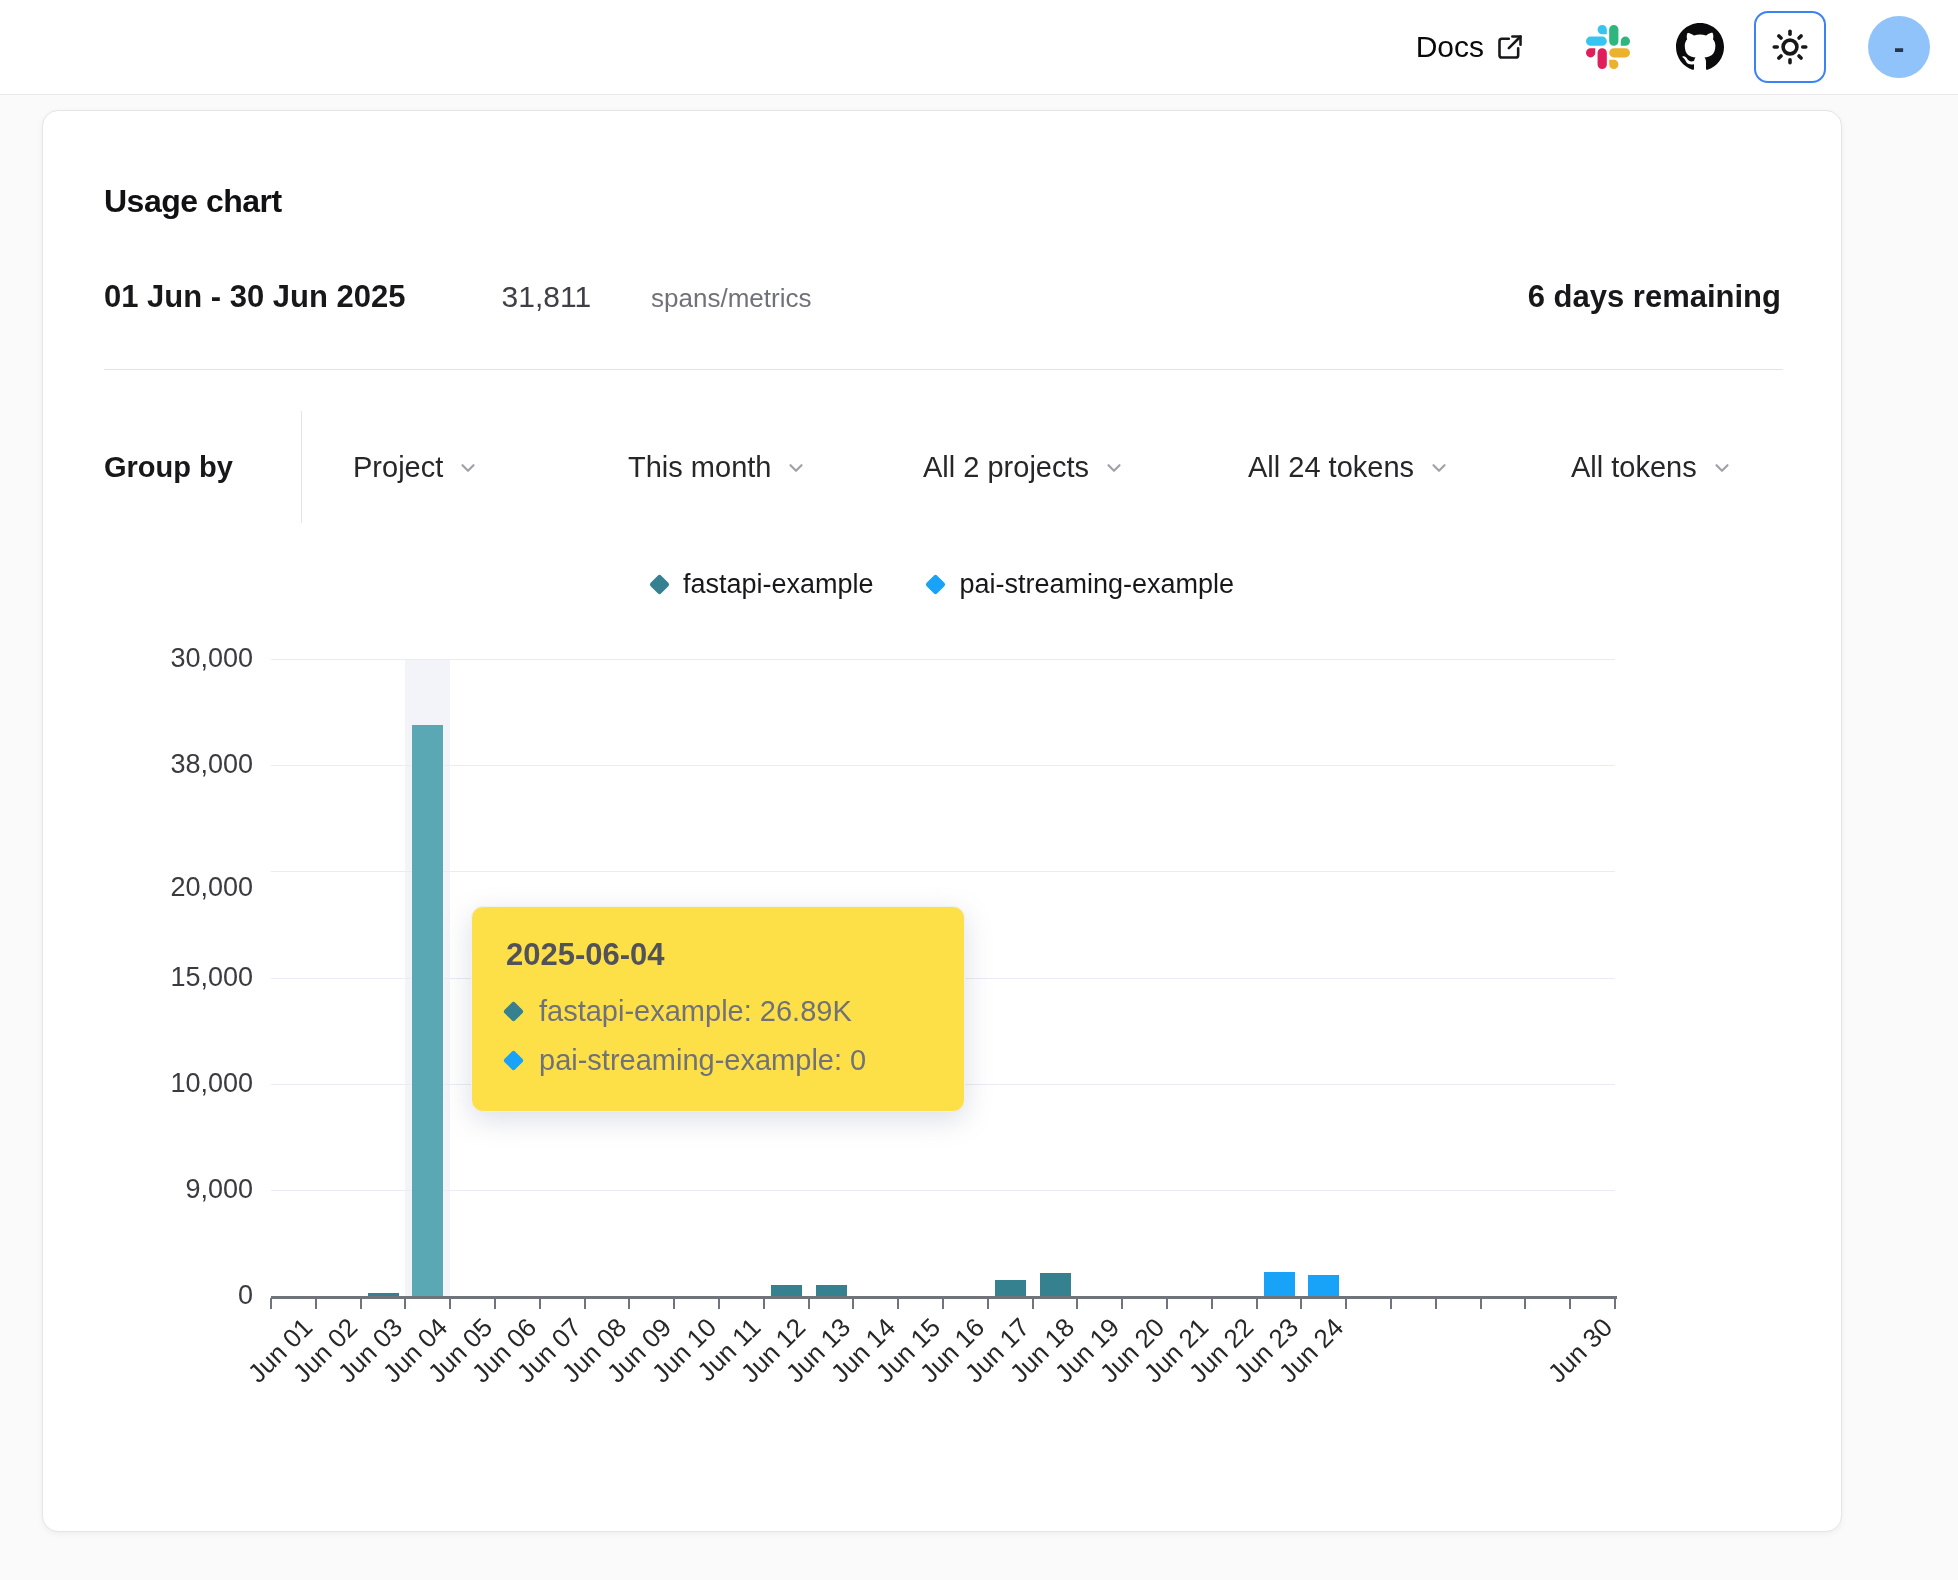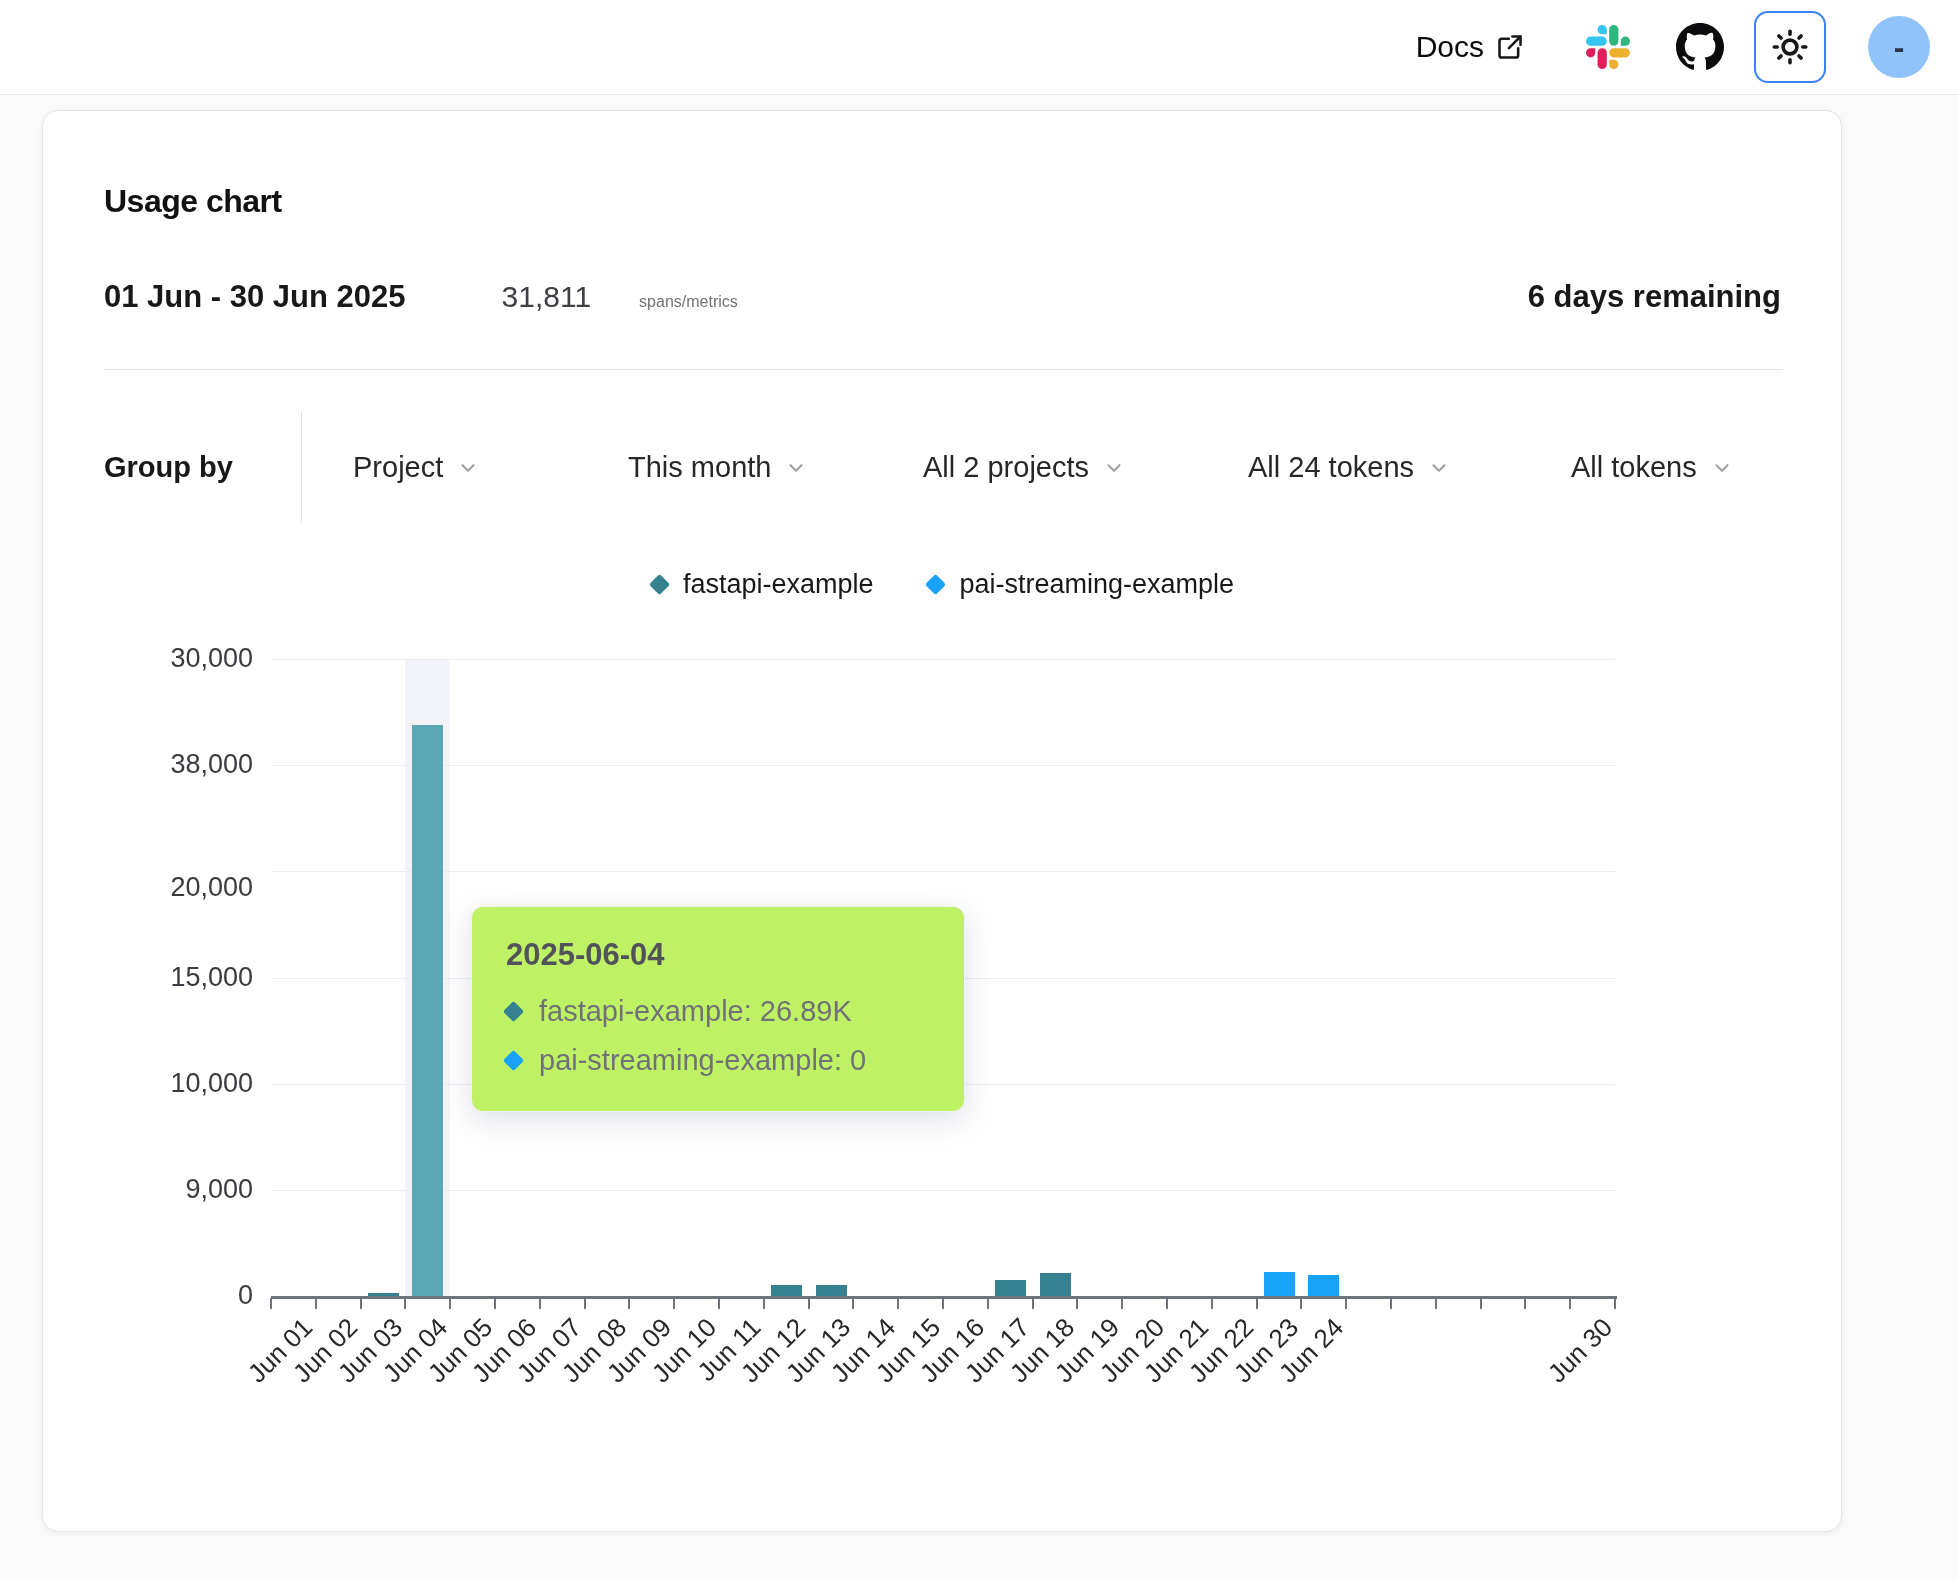"spans/metrics" .spans-unit { font-size: 16px -> 26px; margin-left: 0 -> 12px }
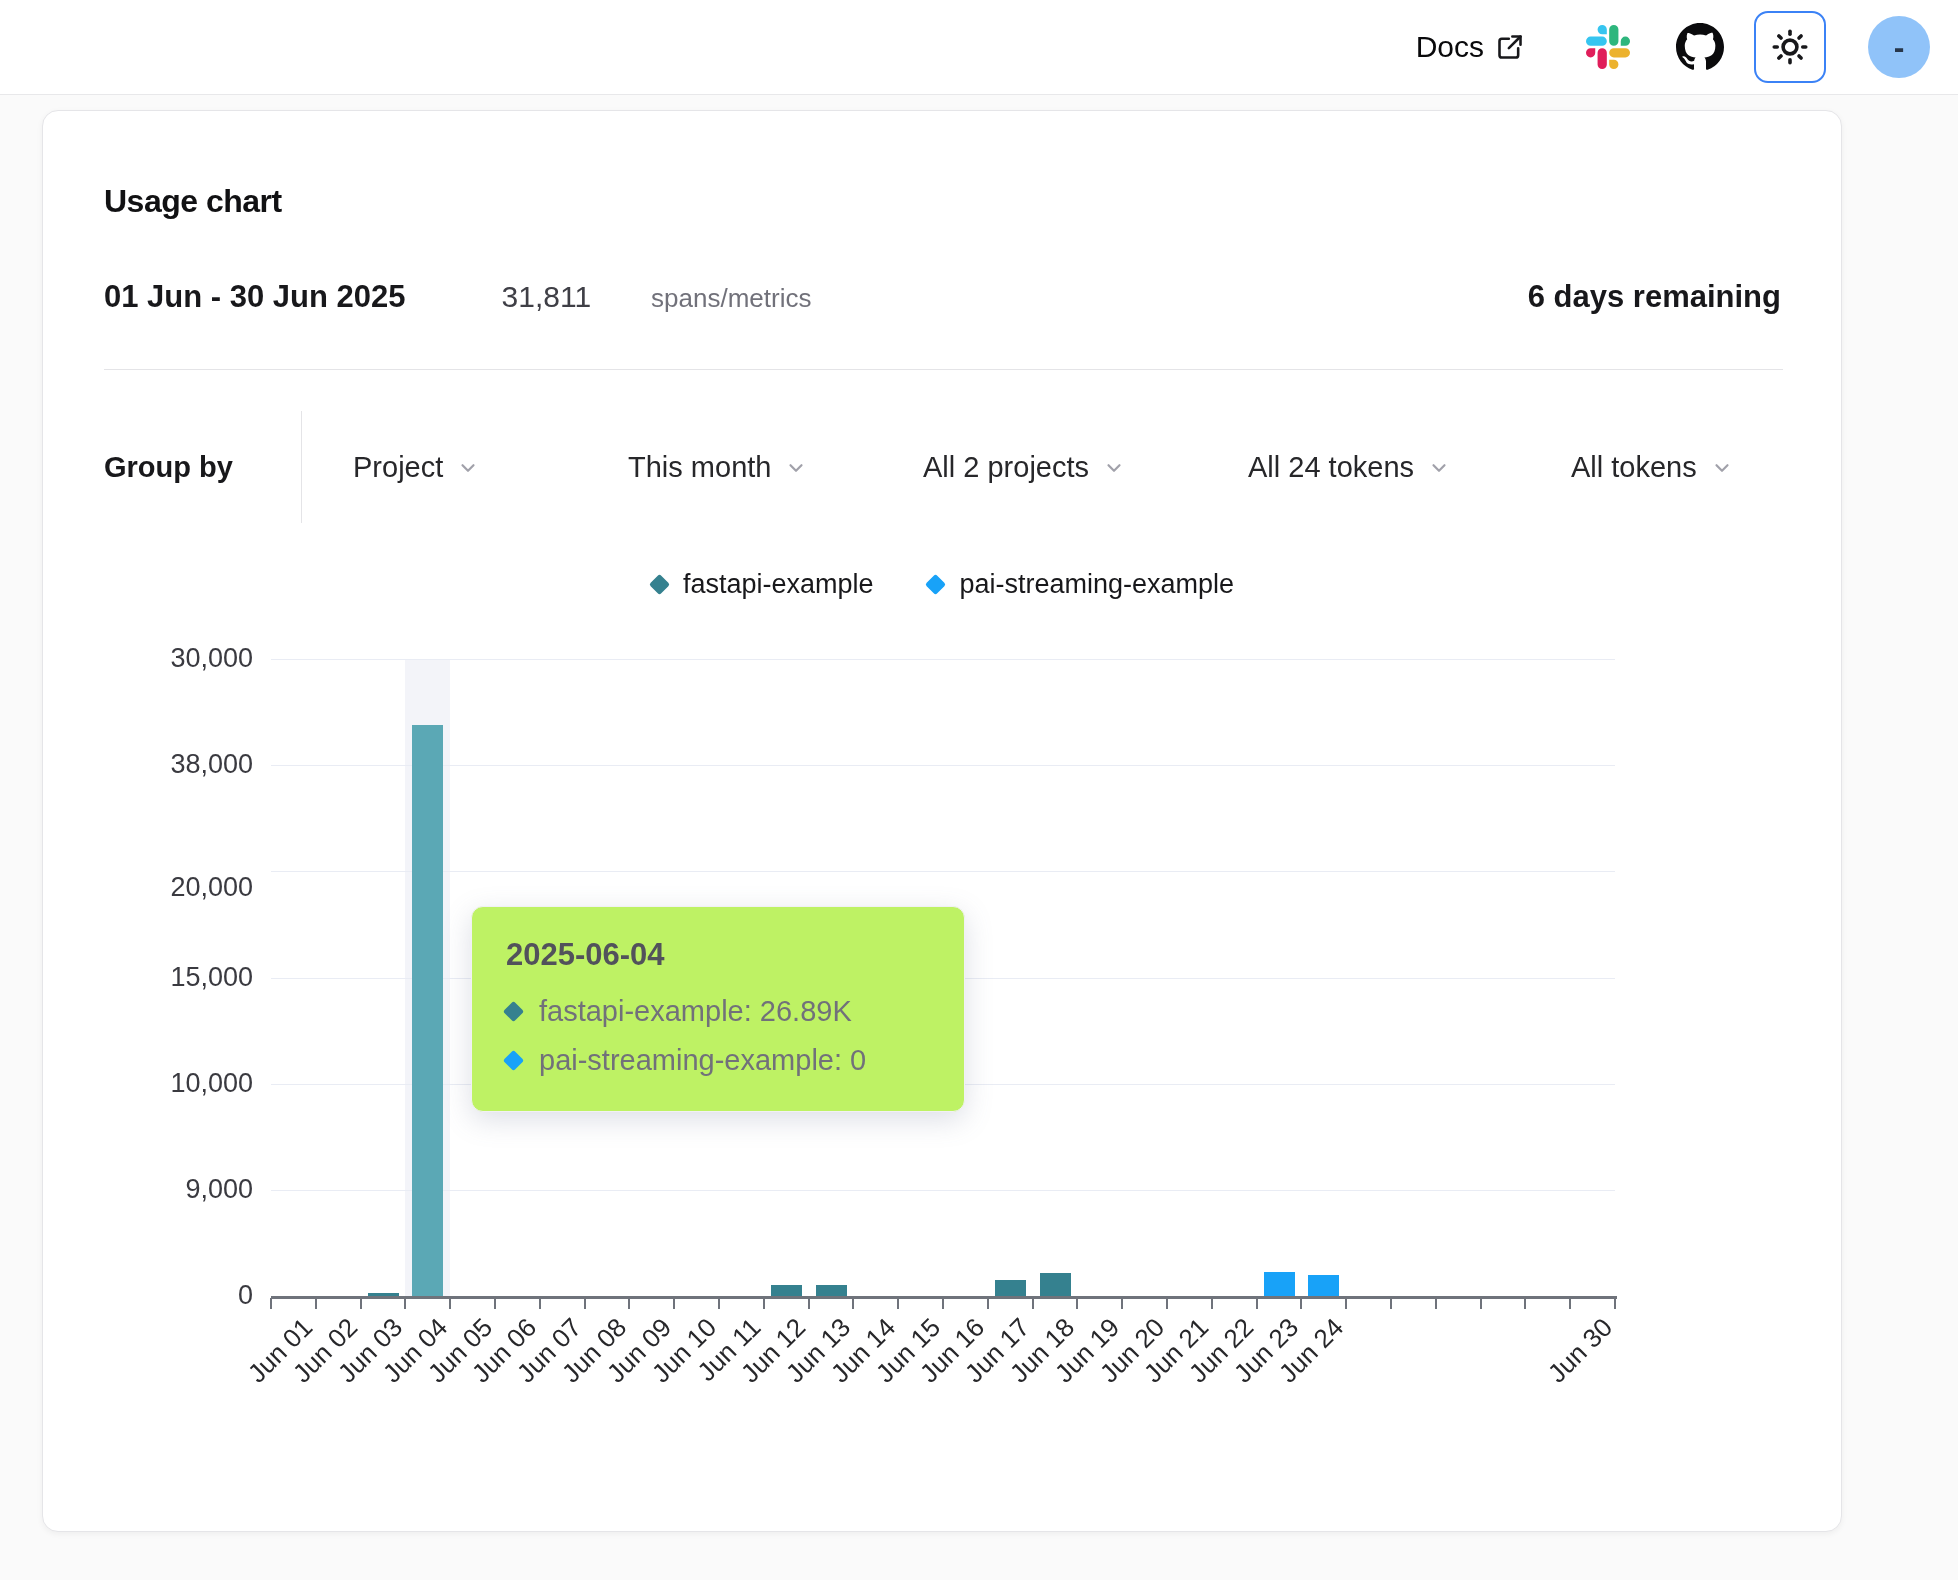"2025-06-04" .tooltip { background: #bef264 -> #fde047 }
